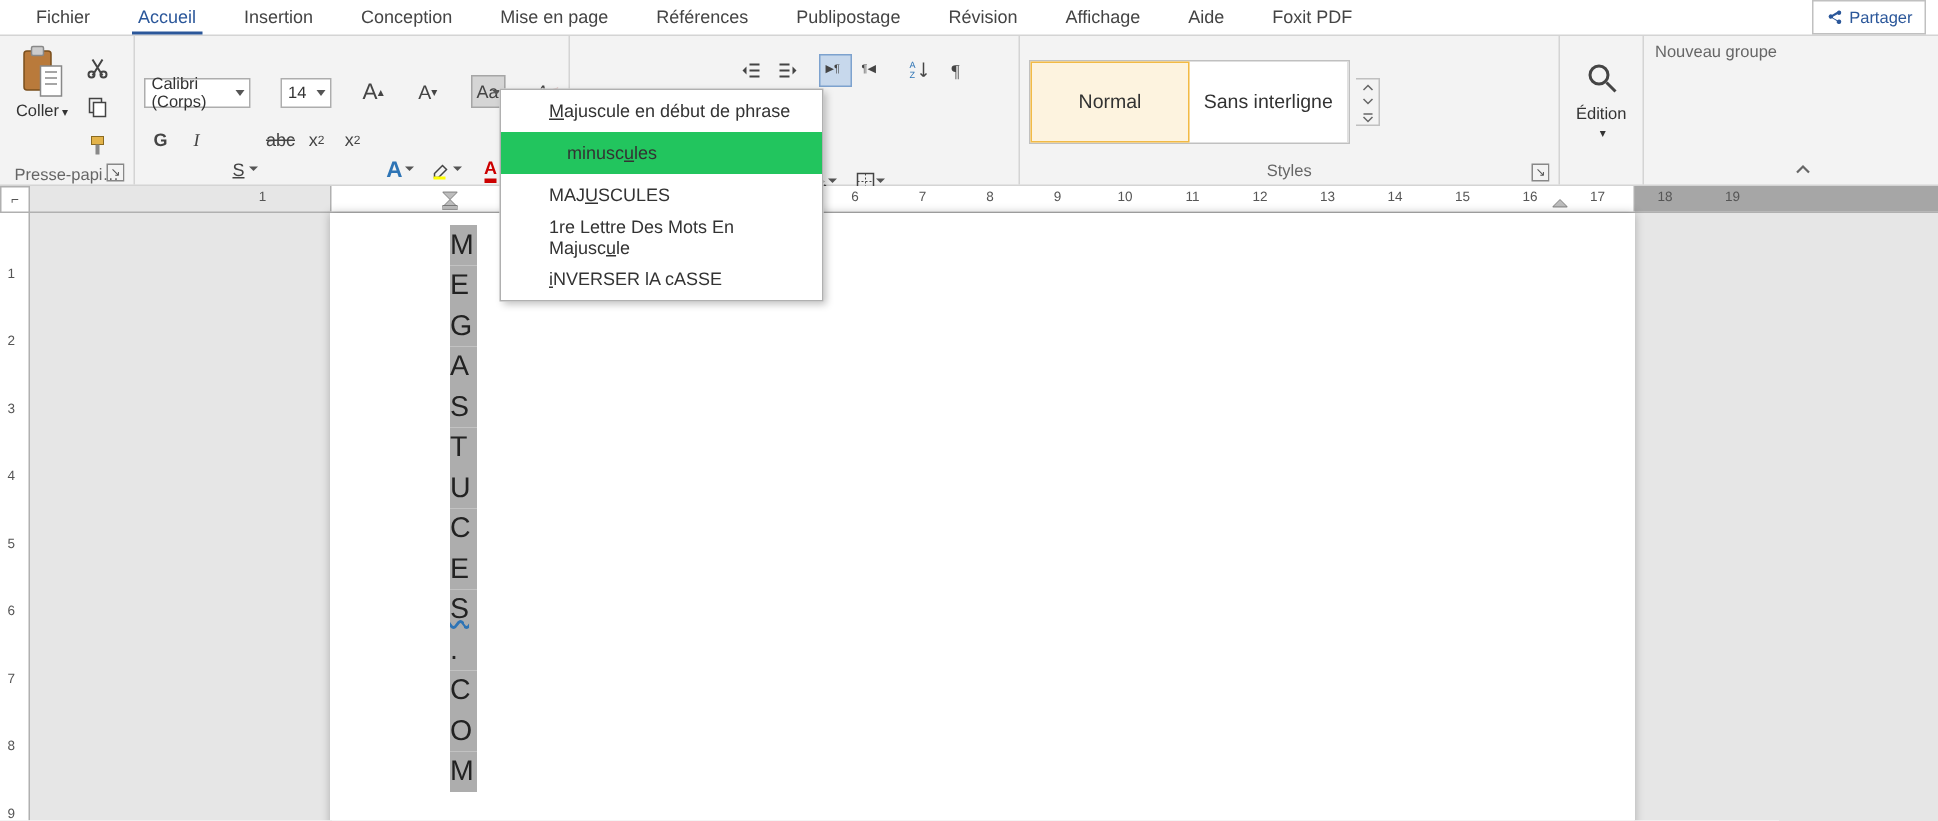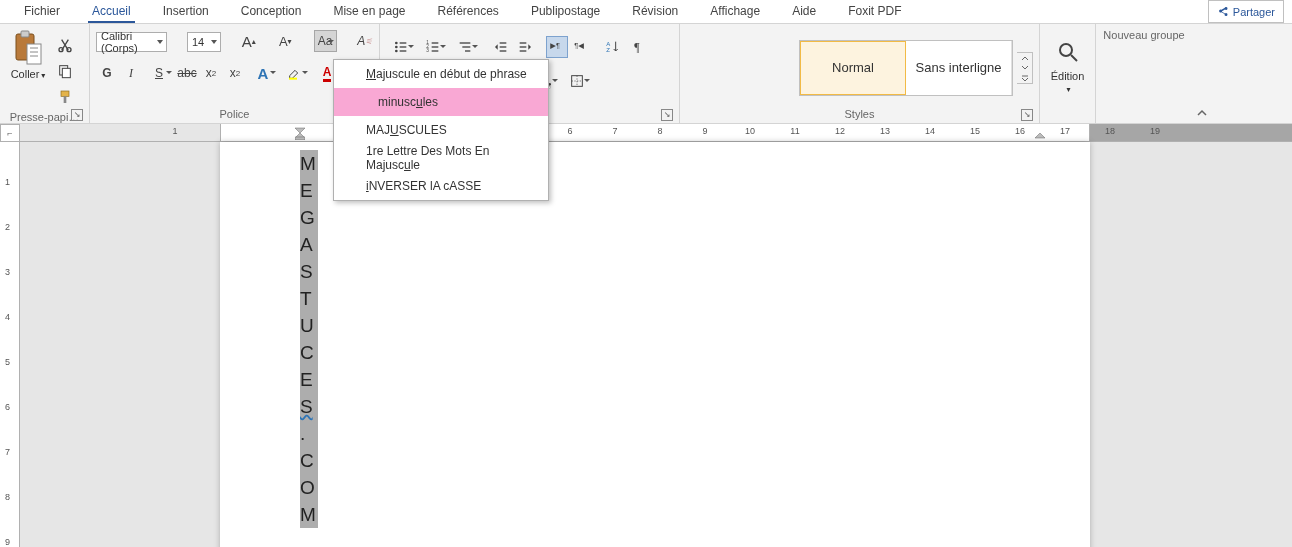"Aa" .tbtn.dd { margin-top: none -> 20px }
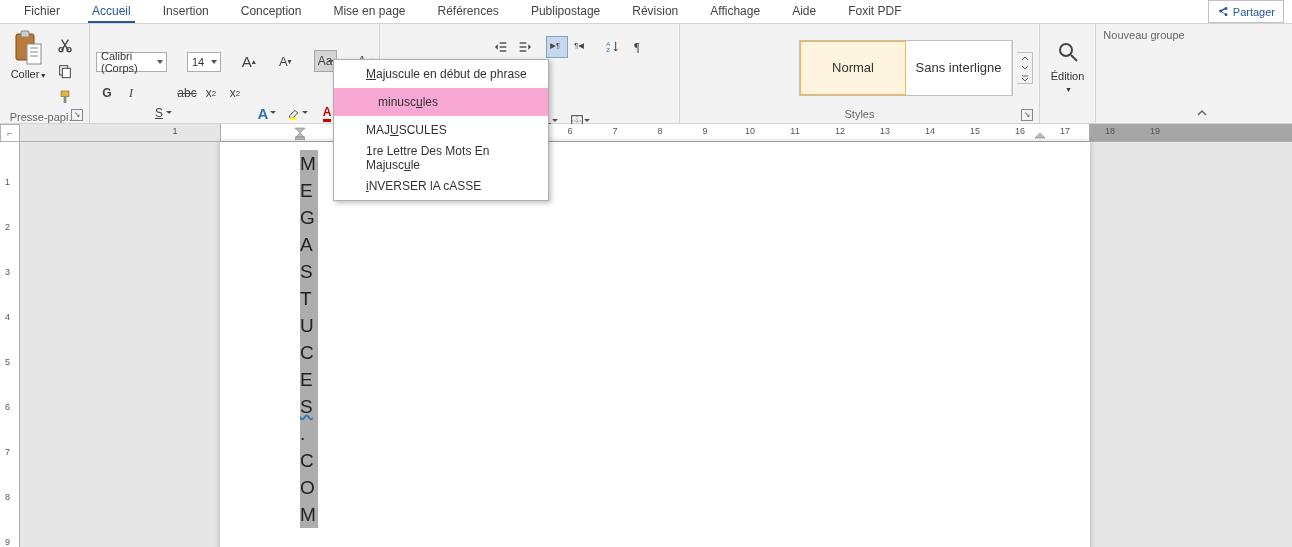"Normal" div.ribbon-group-body { justify-content: flex-end -> flex-start }
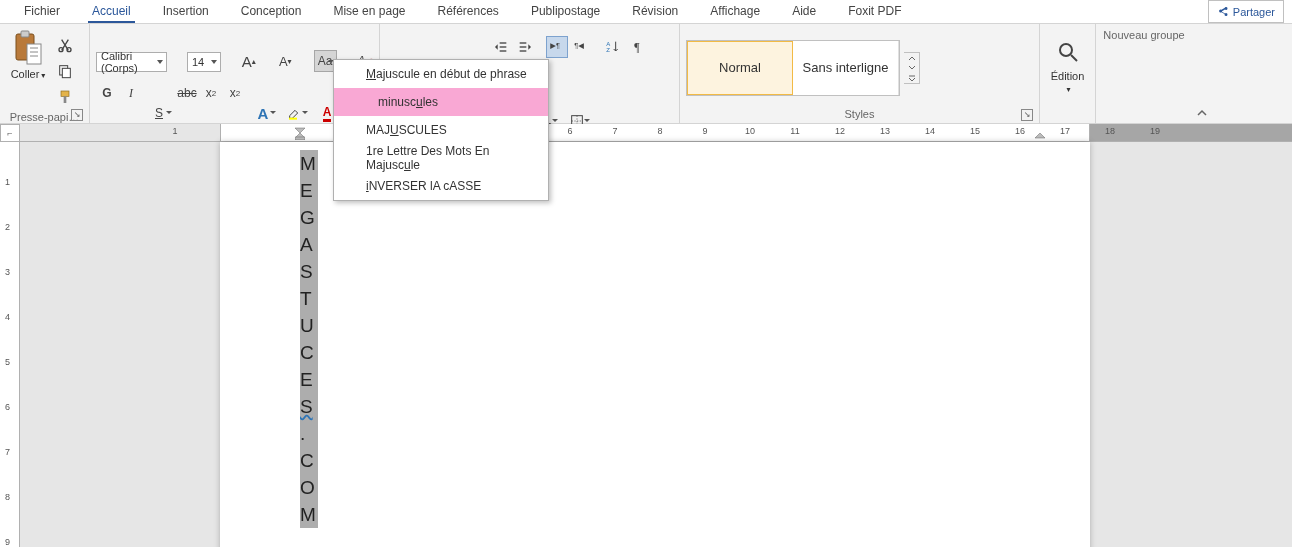"minuscules" .casemenu-item.hover { background: #f9a8d4 -> #22c55e }
